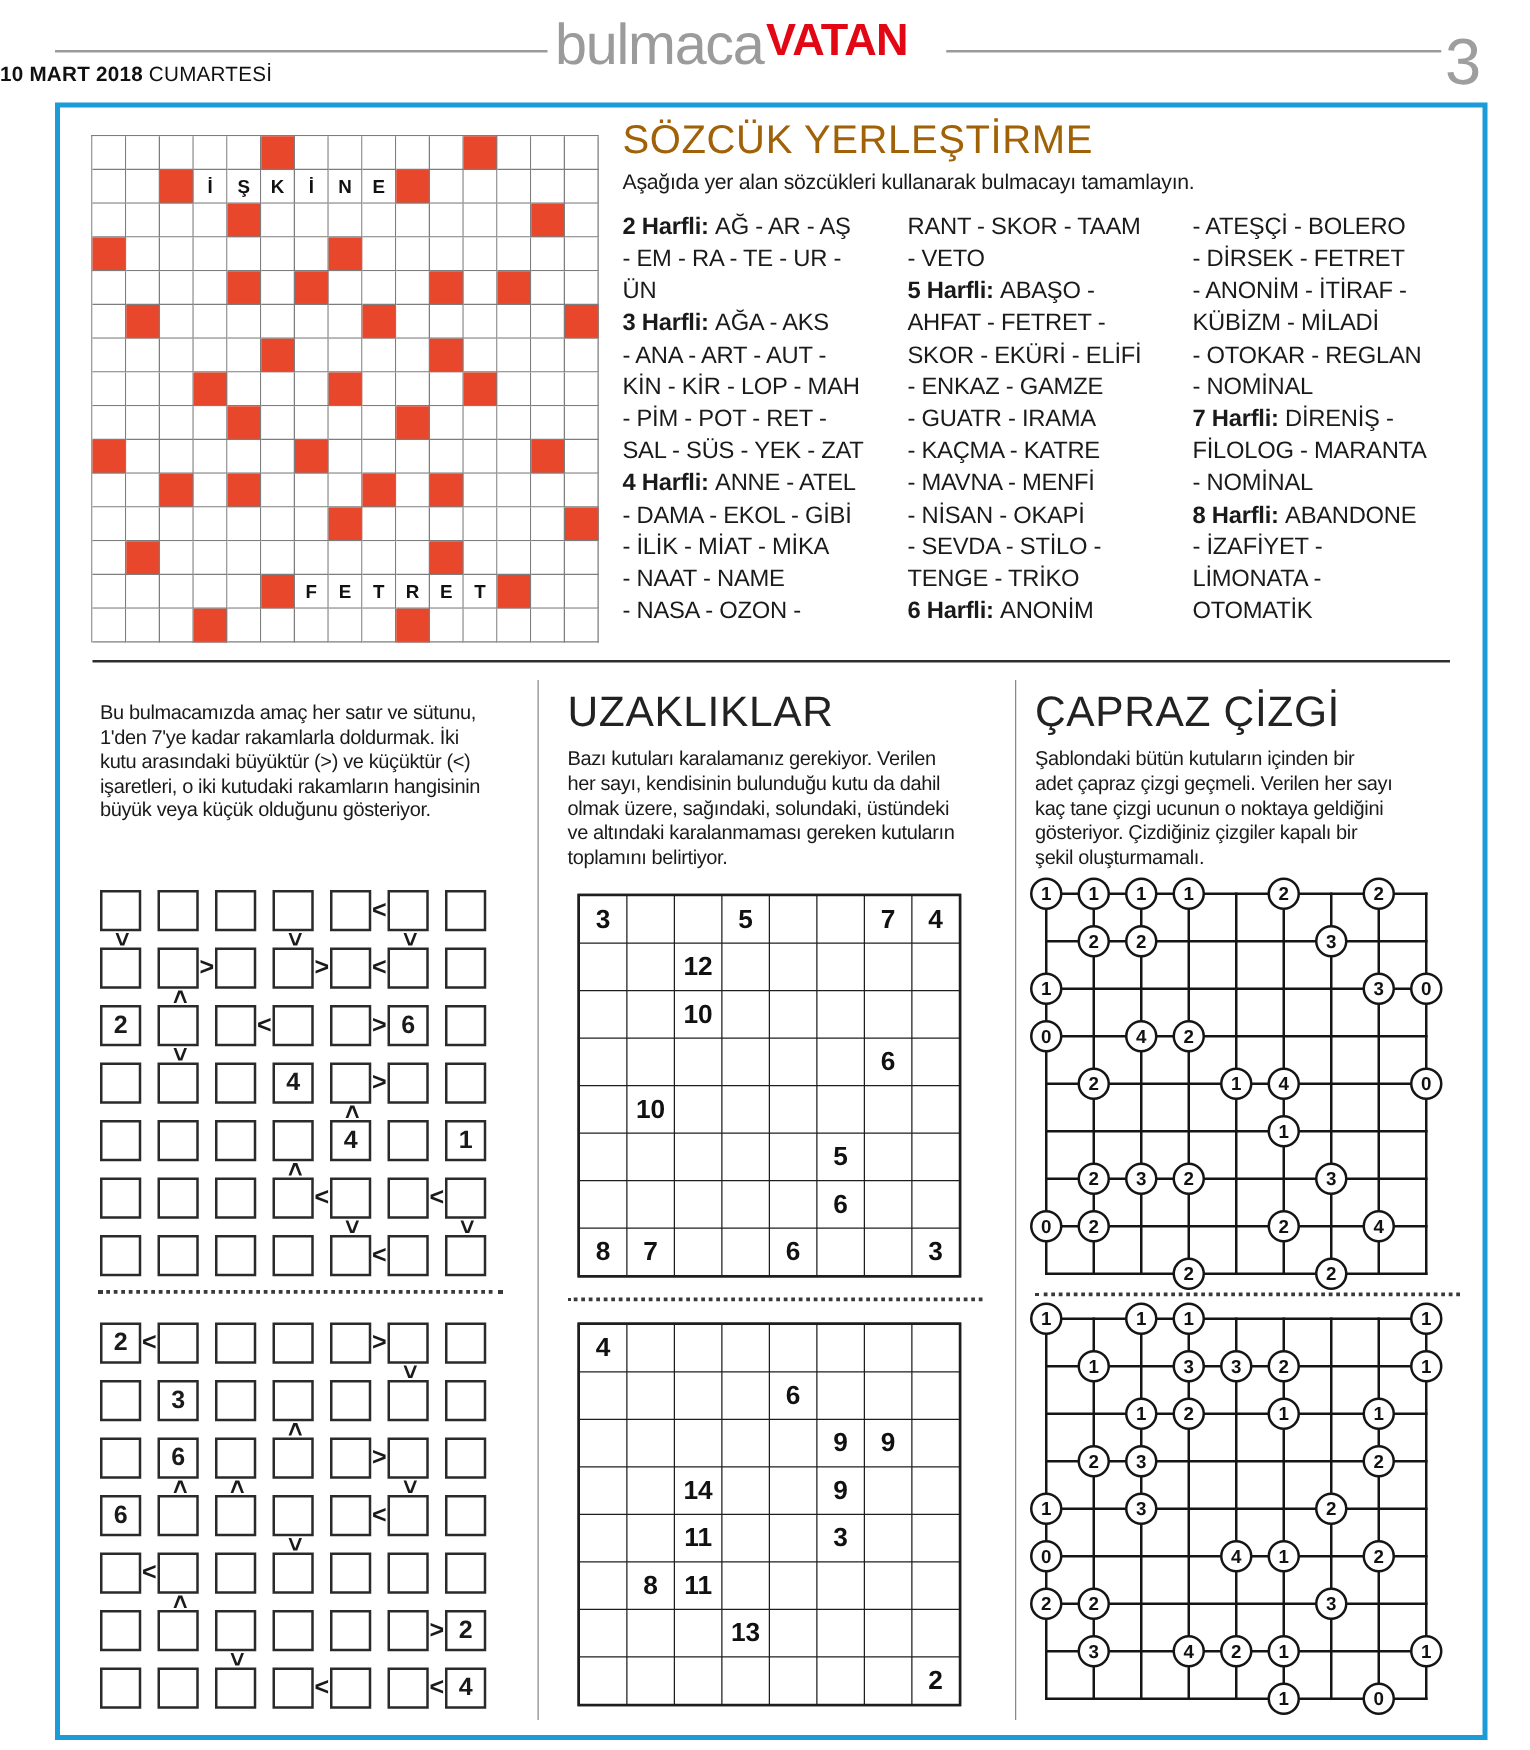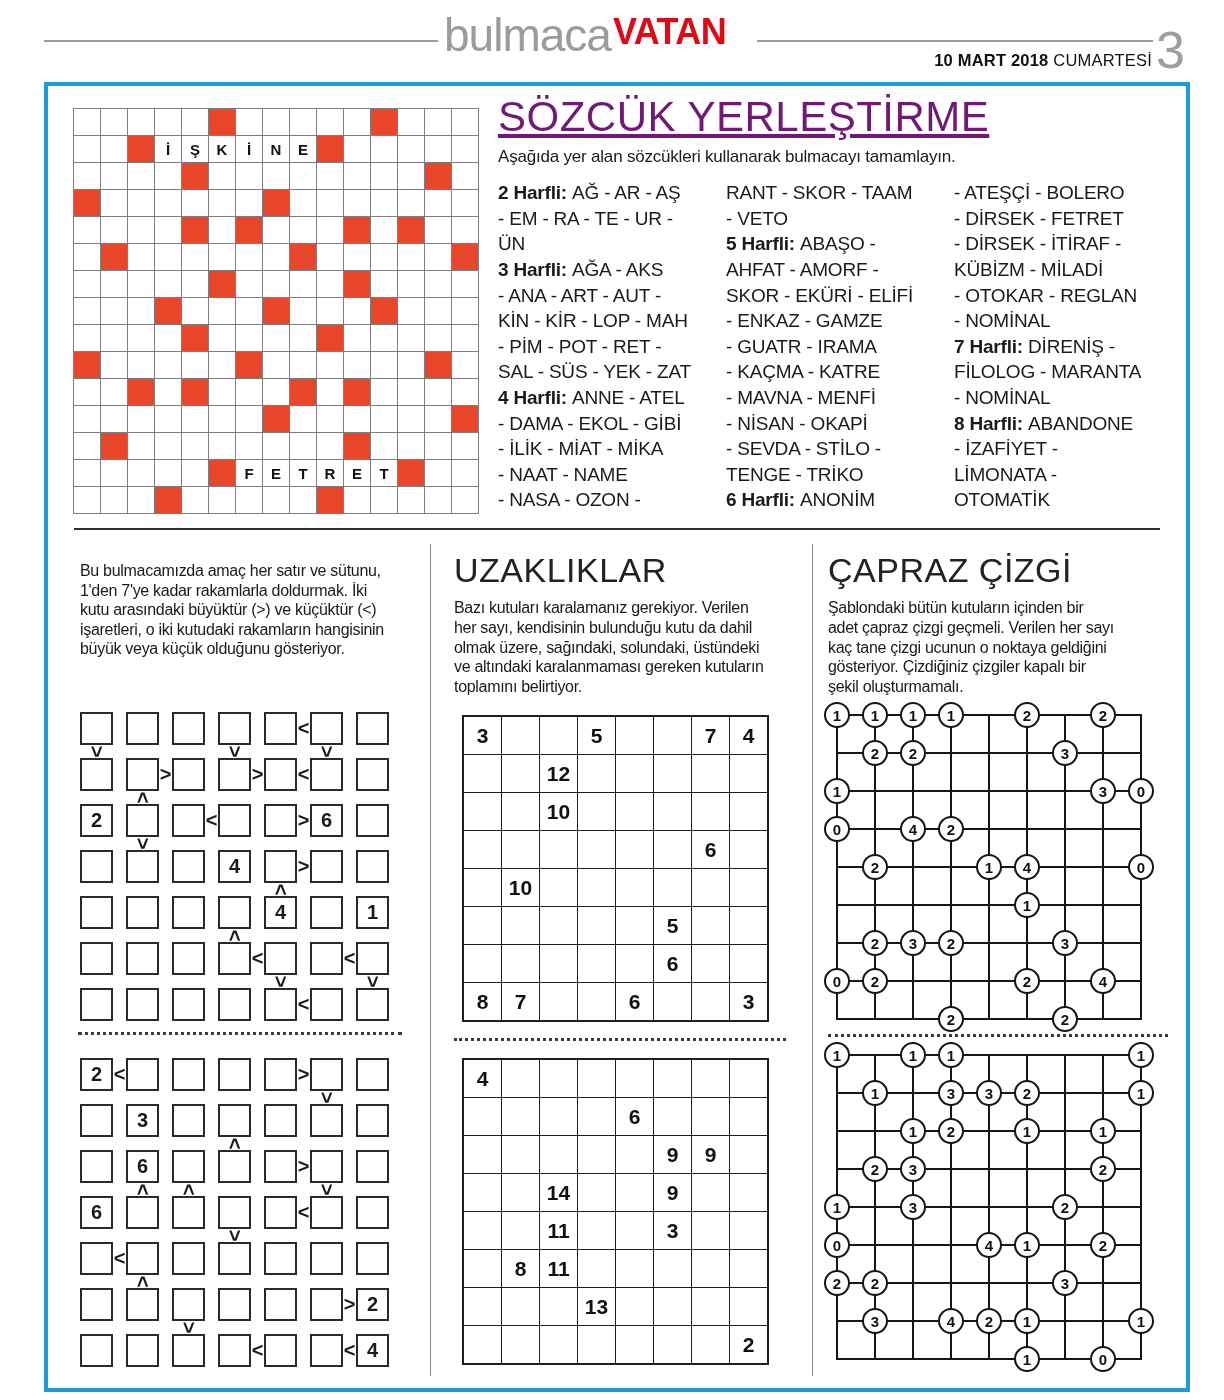"10 MART 2018 CUMARTESİ" .dateline { text-align: right -> left }
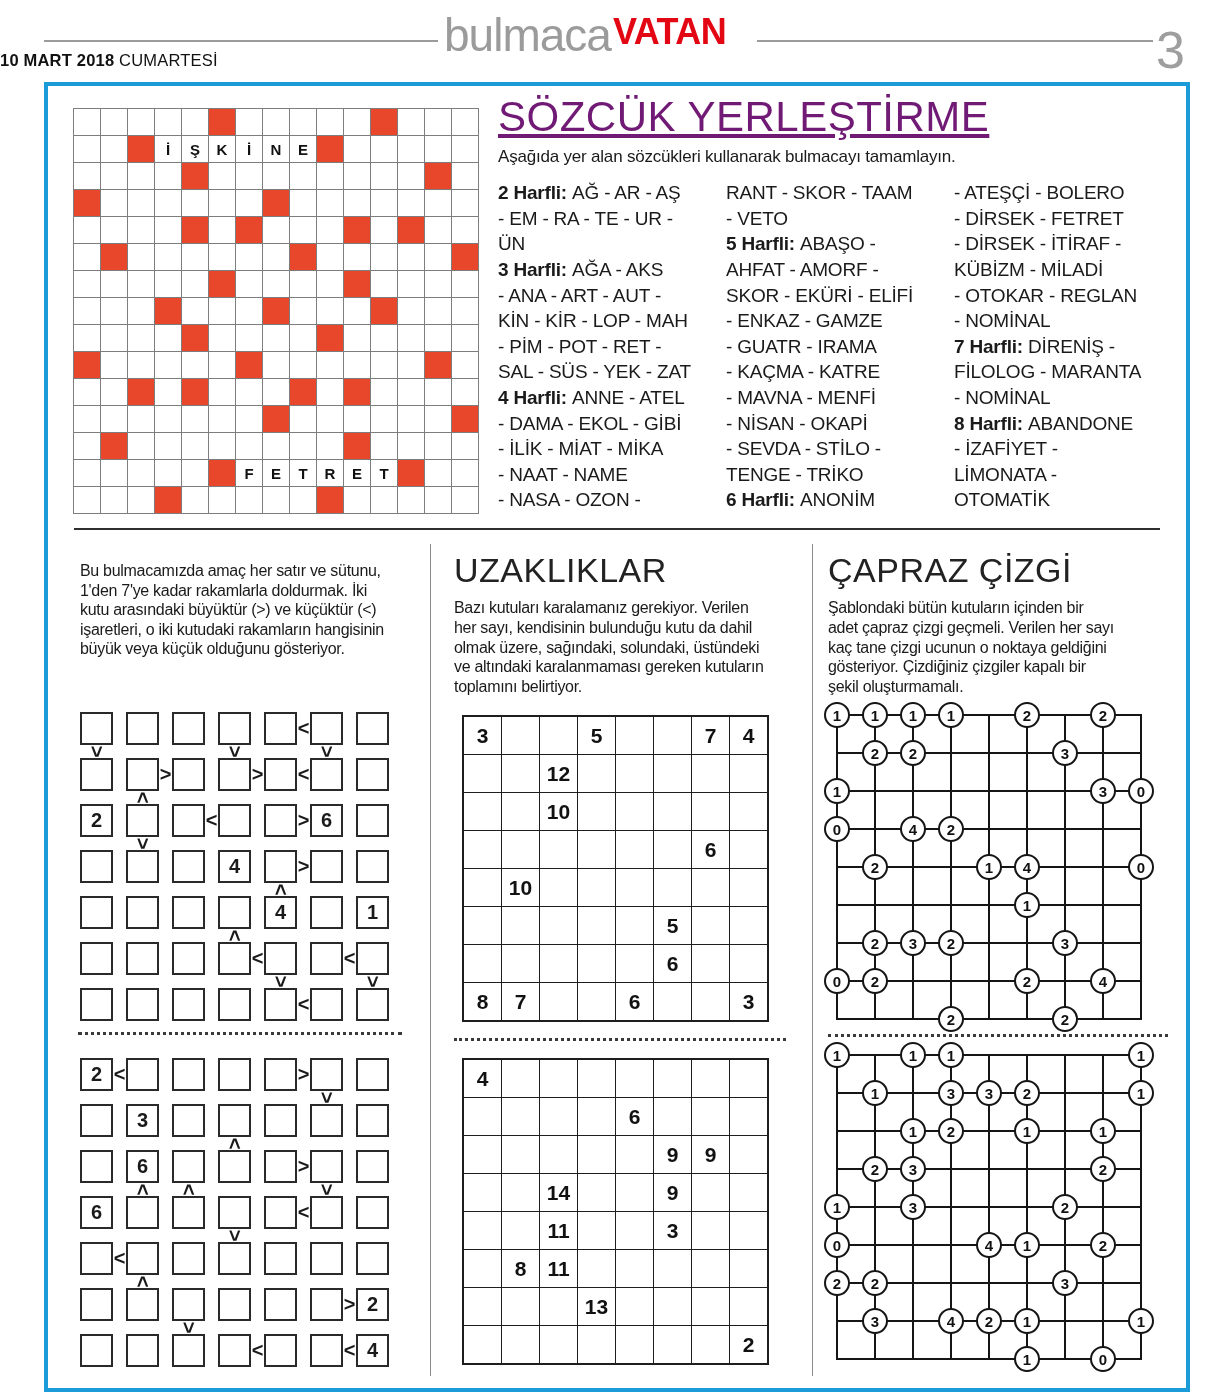"SÖZCÜK YERLEŞTİRME" .sozcuk h1 { color: #701a75 -> #a16207; font-size: 42px -> 32px; text-decoration: underline -> none }
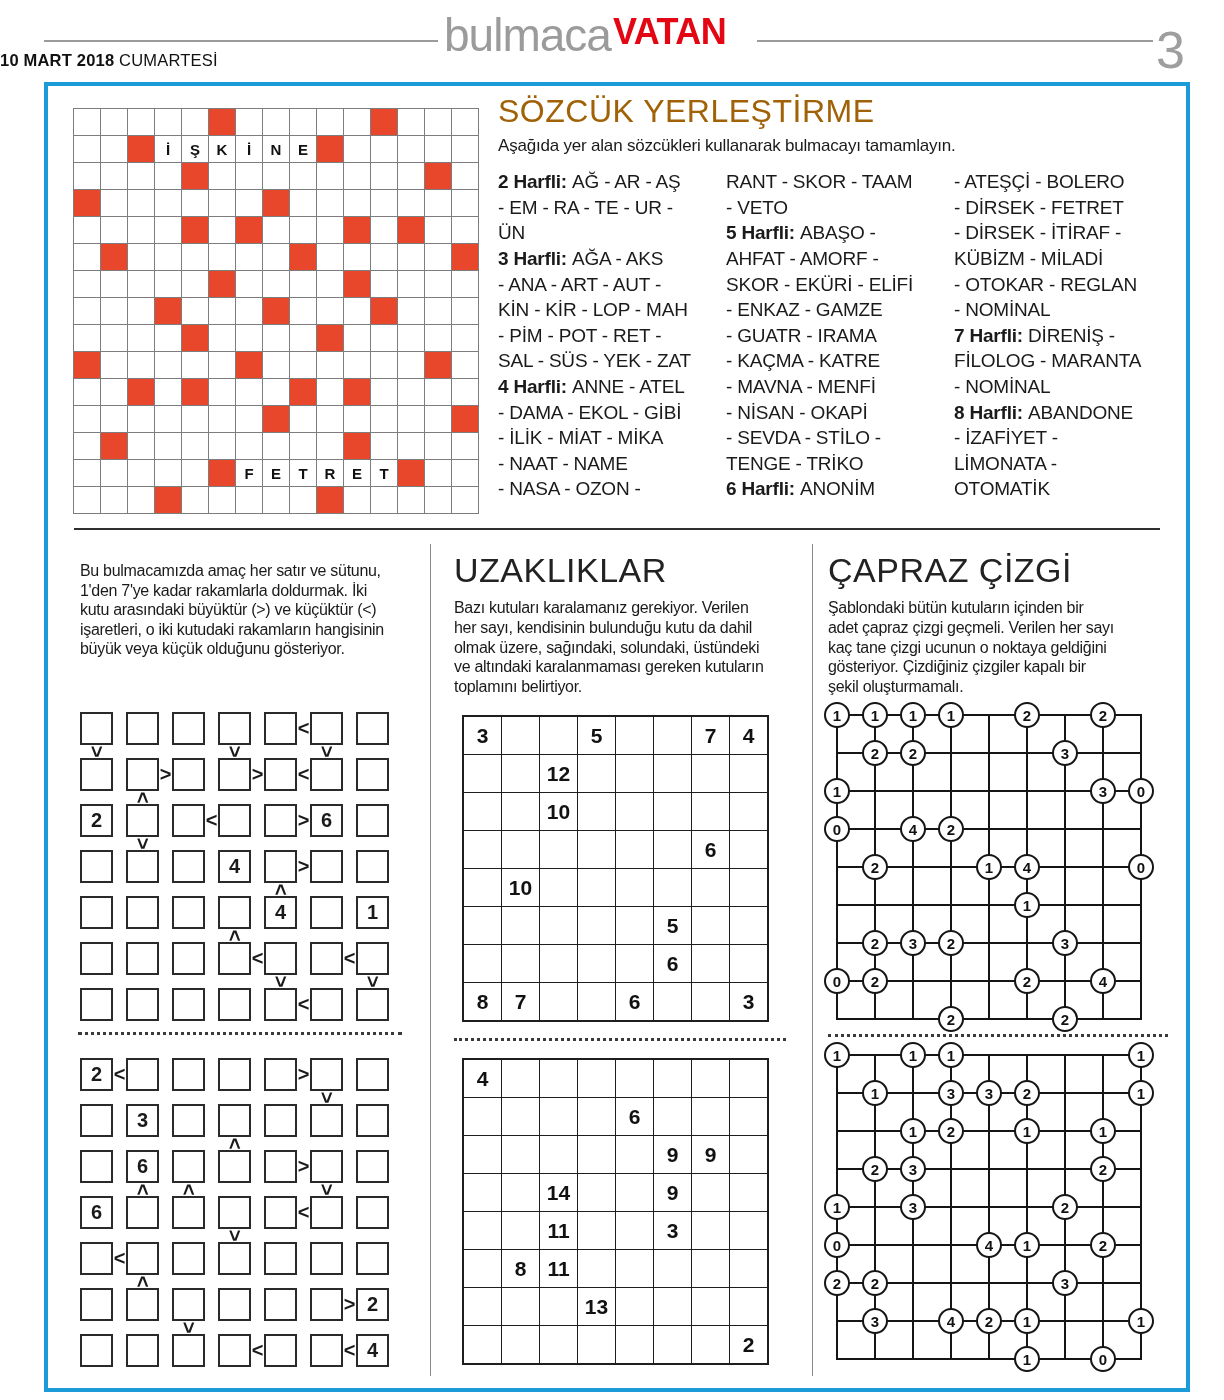"- DİRSEK - İTİRAF -" div.word-line { text: DİRSEK -> ANONİM }
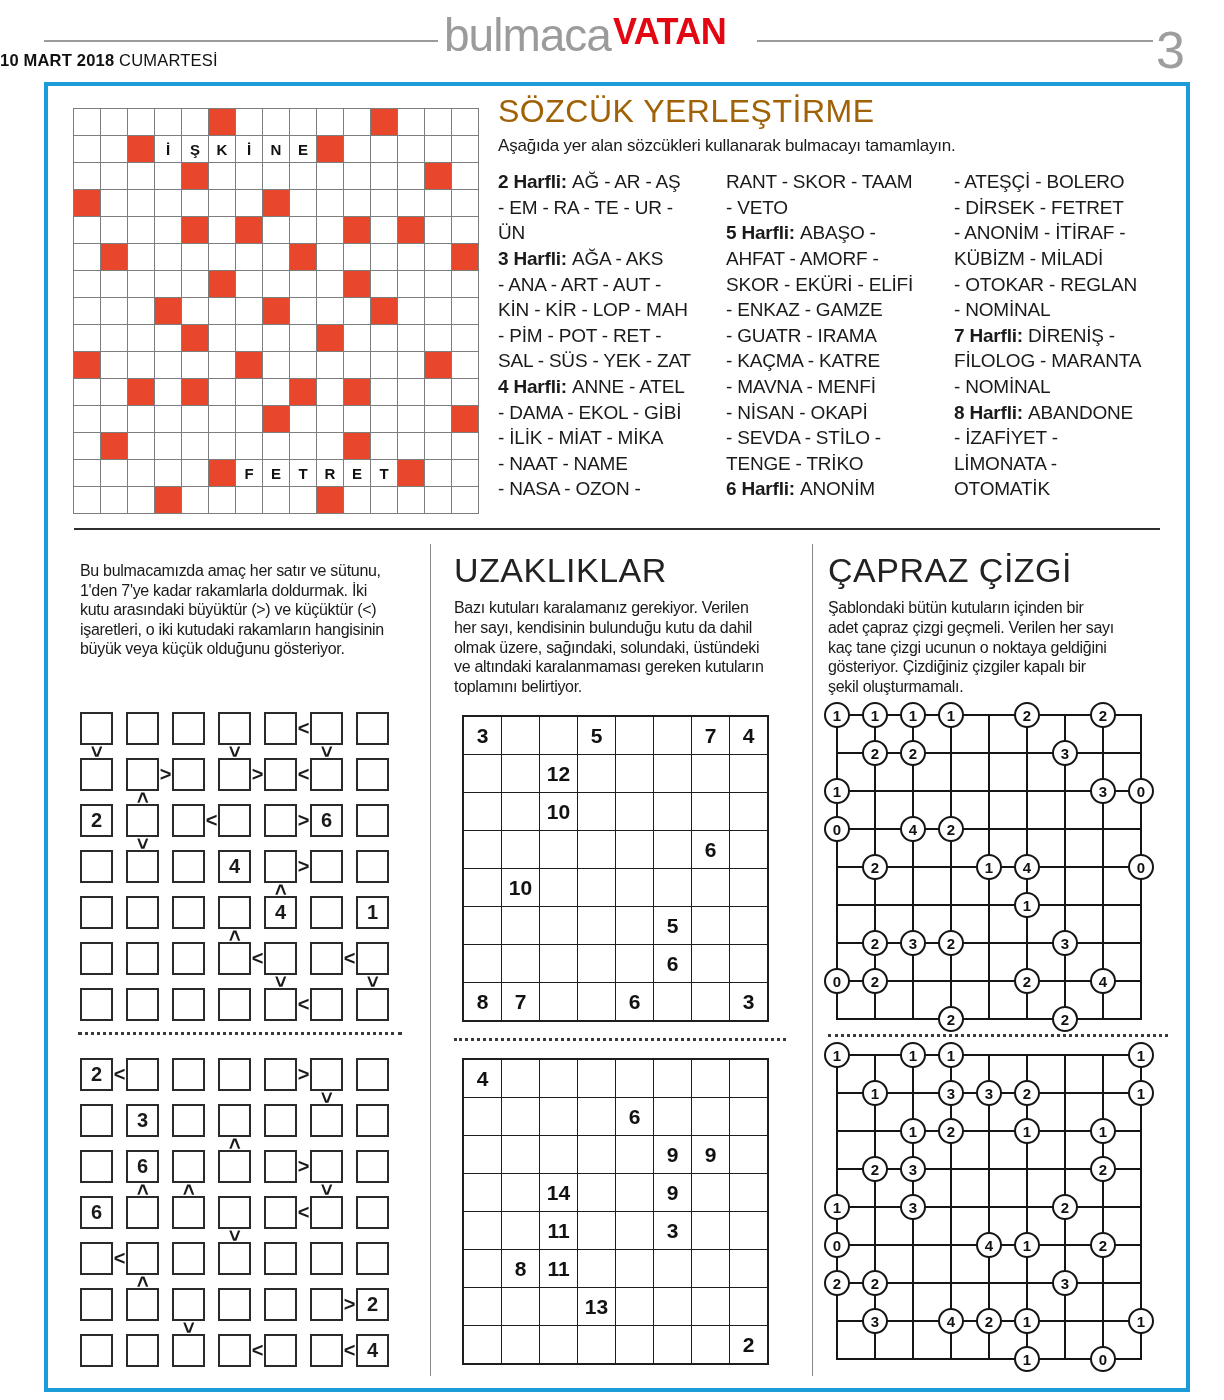"AHFAT - AMORF -" div.word-line { text: AMORF -> FETRET }
